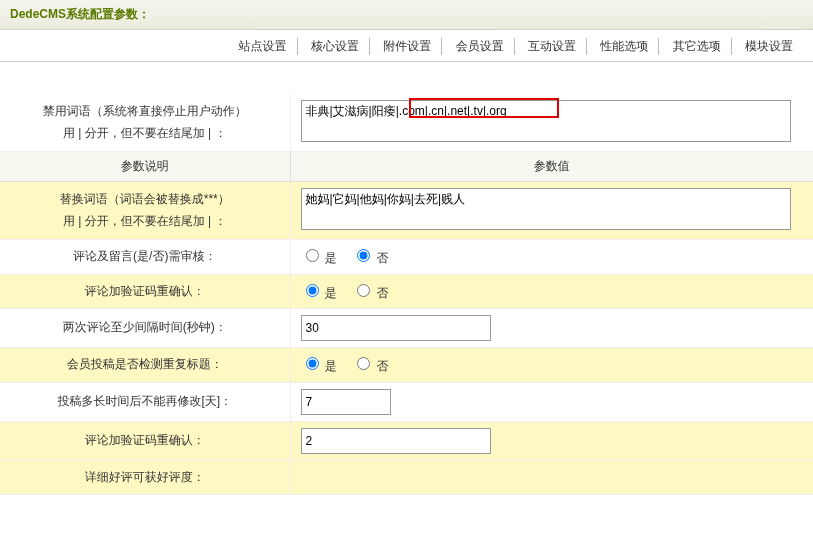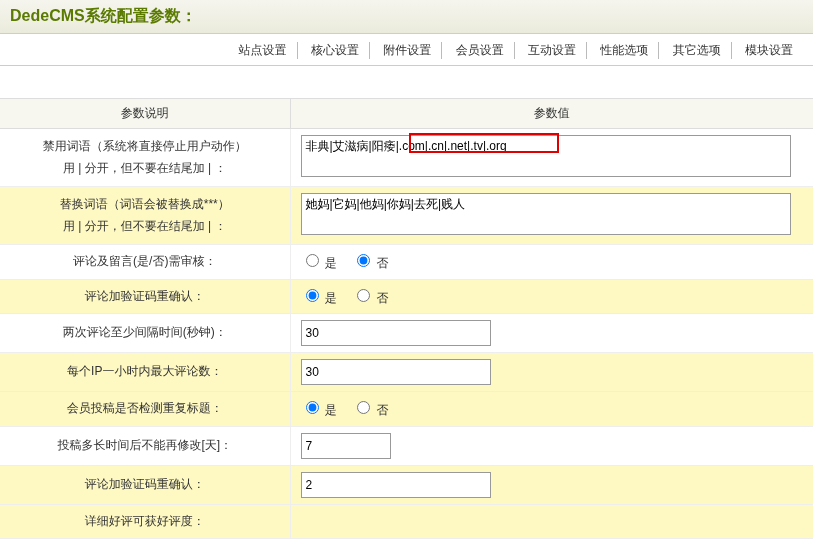"DedeCMS系统配置参数：" .header-title { font-size: 16px -> 12px }
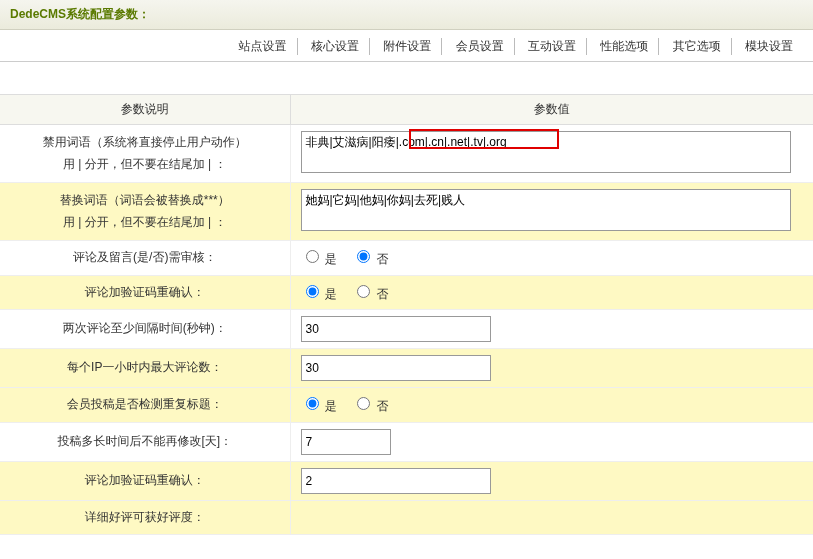"参数说明" tr { order: before "禁用词语（系统将直接停止用户动作）" -> after "禁用词语（系统将直接停止用户动作）" }
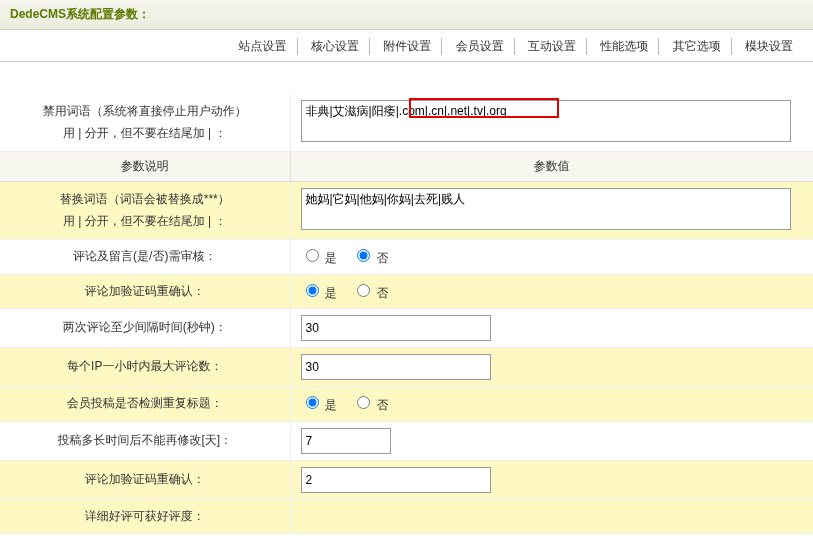"每个IP一小时内最大评论数：" tr.alt { html: <tr> <td>每个IP一小时内最大评论数：</td> <td><input></td> </tr> -> none }
